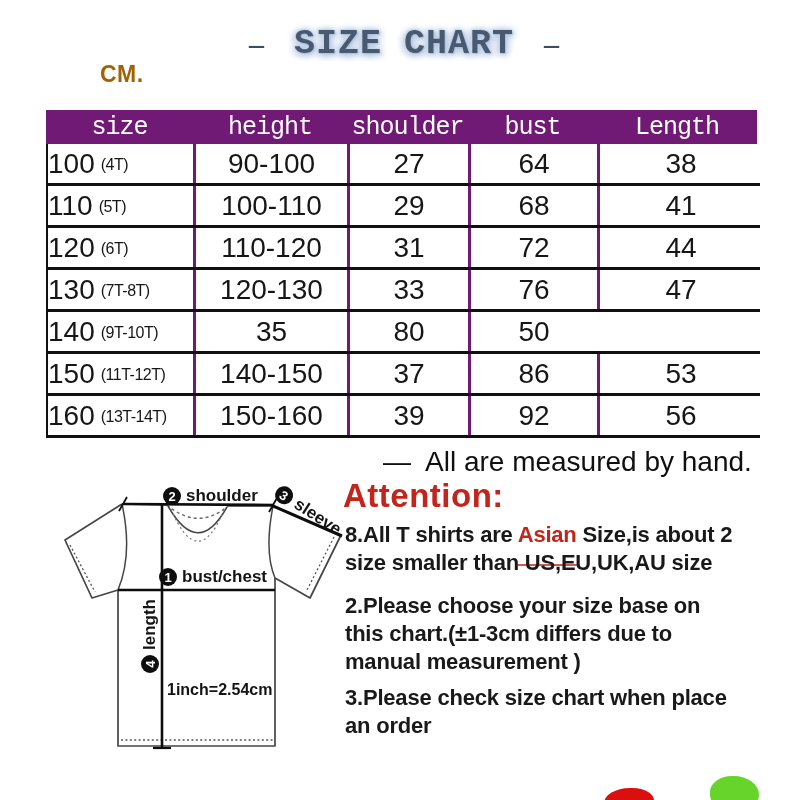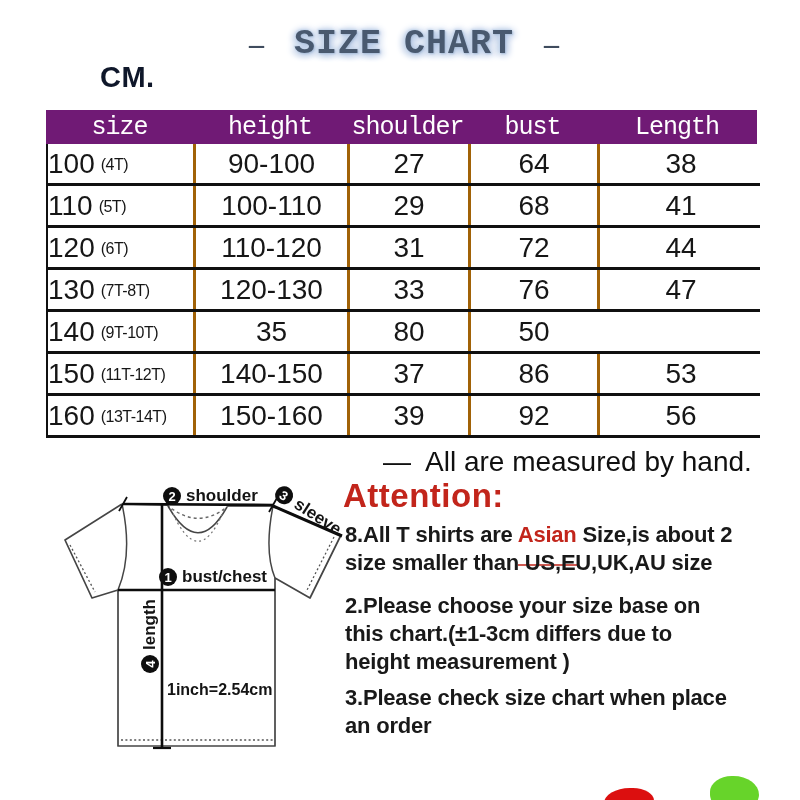"CM." .unit-label { color: #0f172a -> #a16207; font-size: 29px -> 23px }
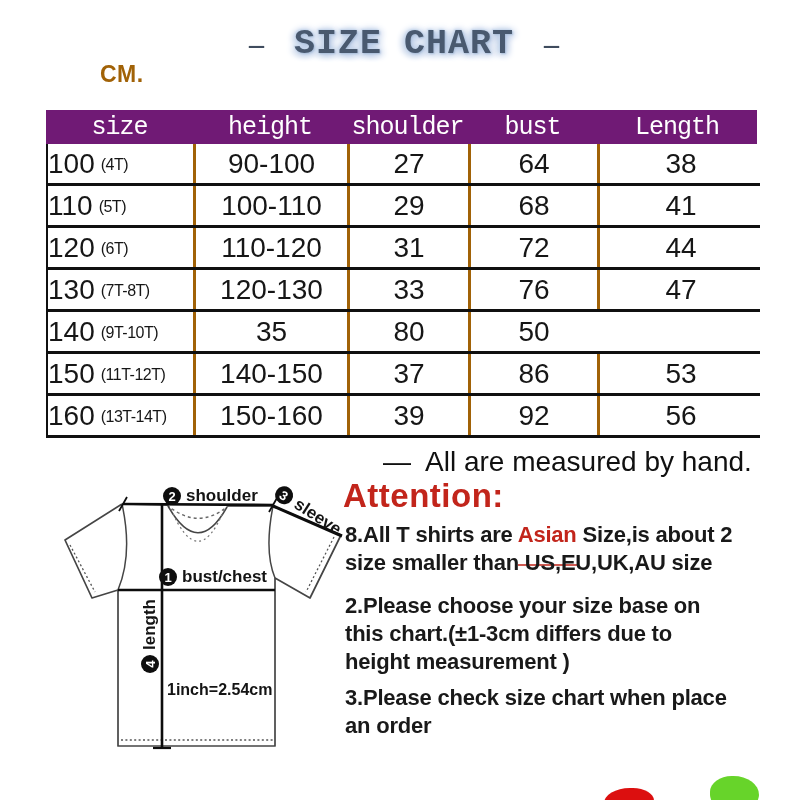"90-100" .tcell.bordered { border-left: 3px solid #a16207 -> 3px solid #701a75 }
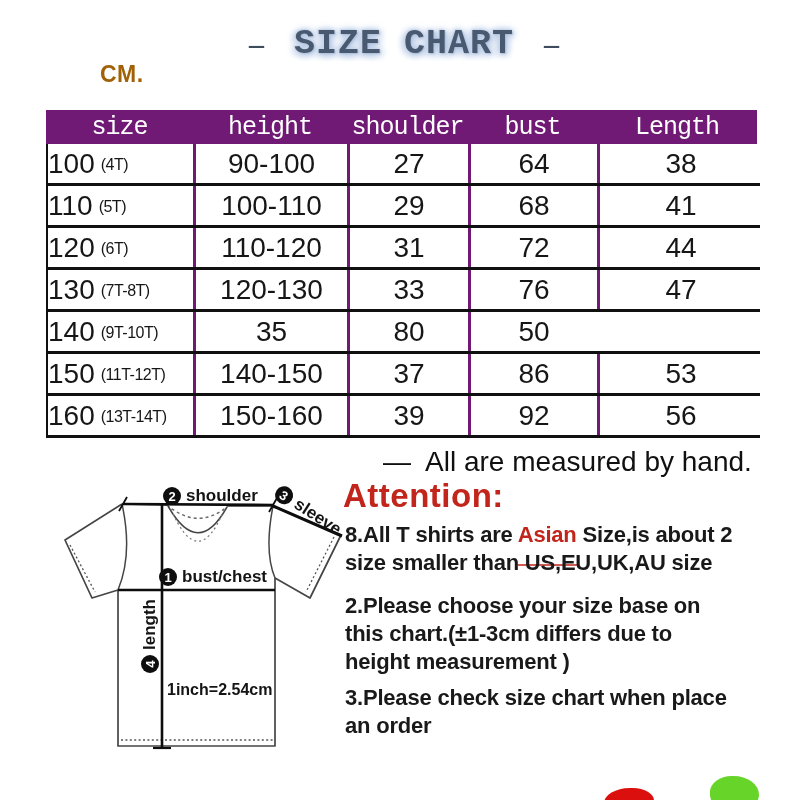"height measurement )" div { text: height -> manual }
